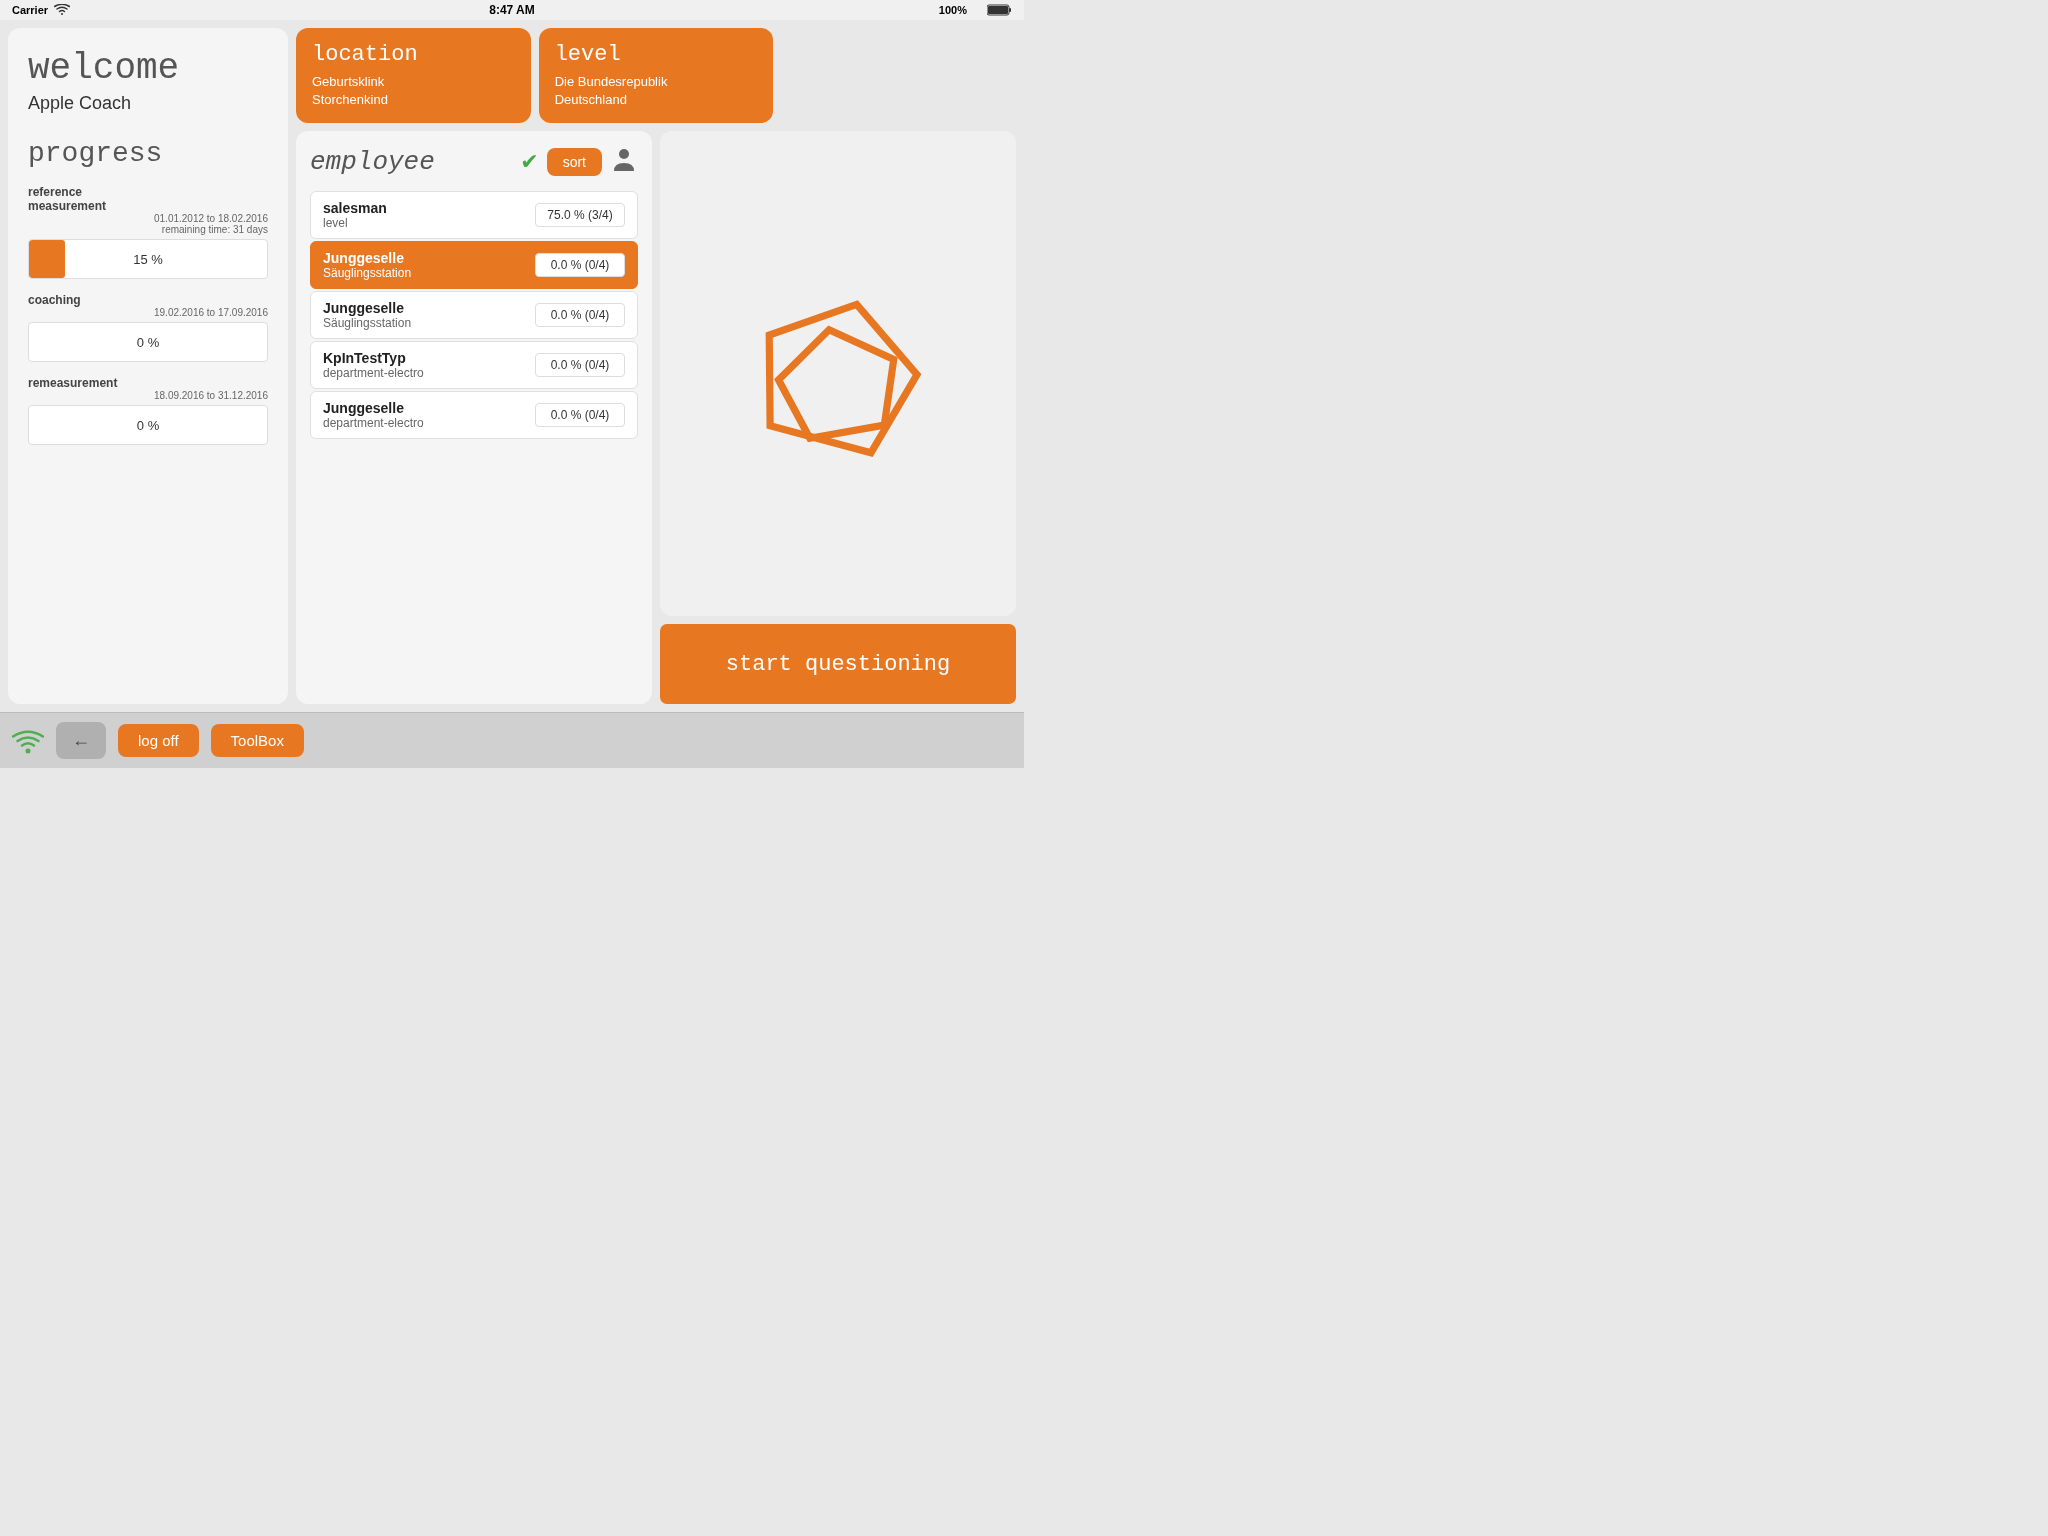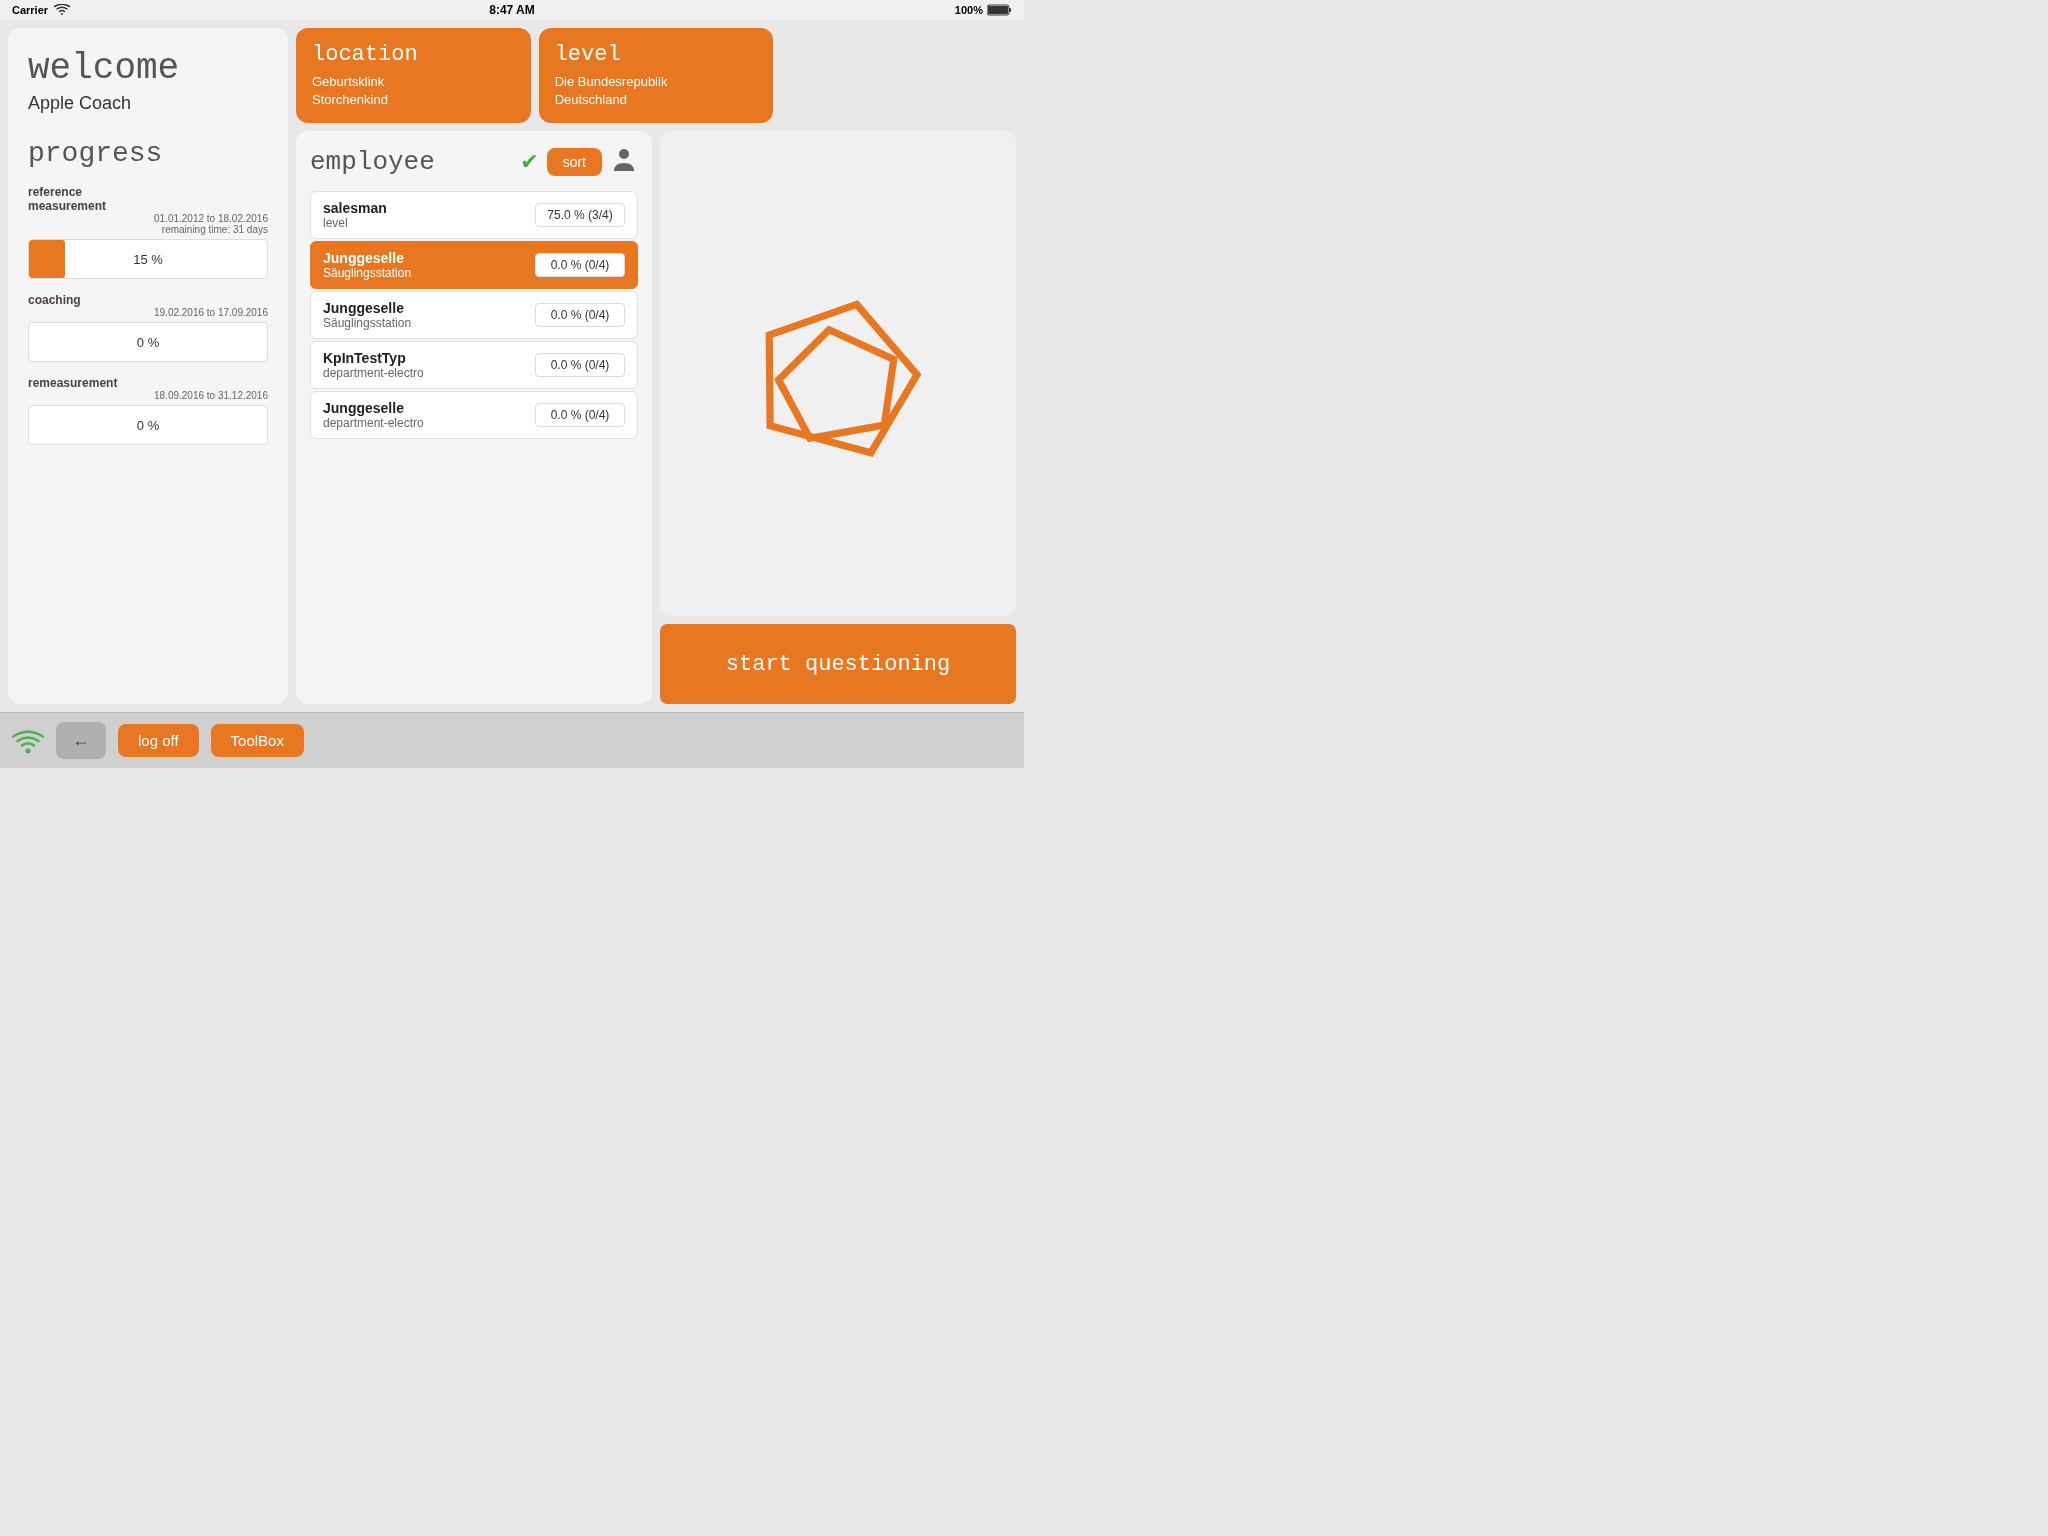"100%" .status-right { gap: 4px -> 20px }
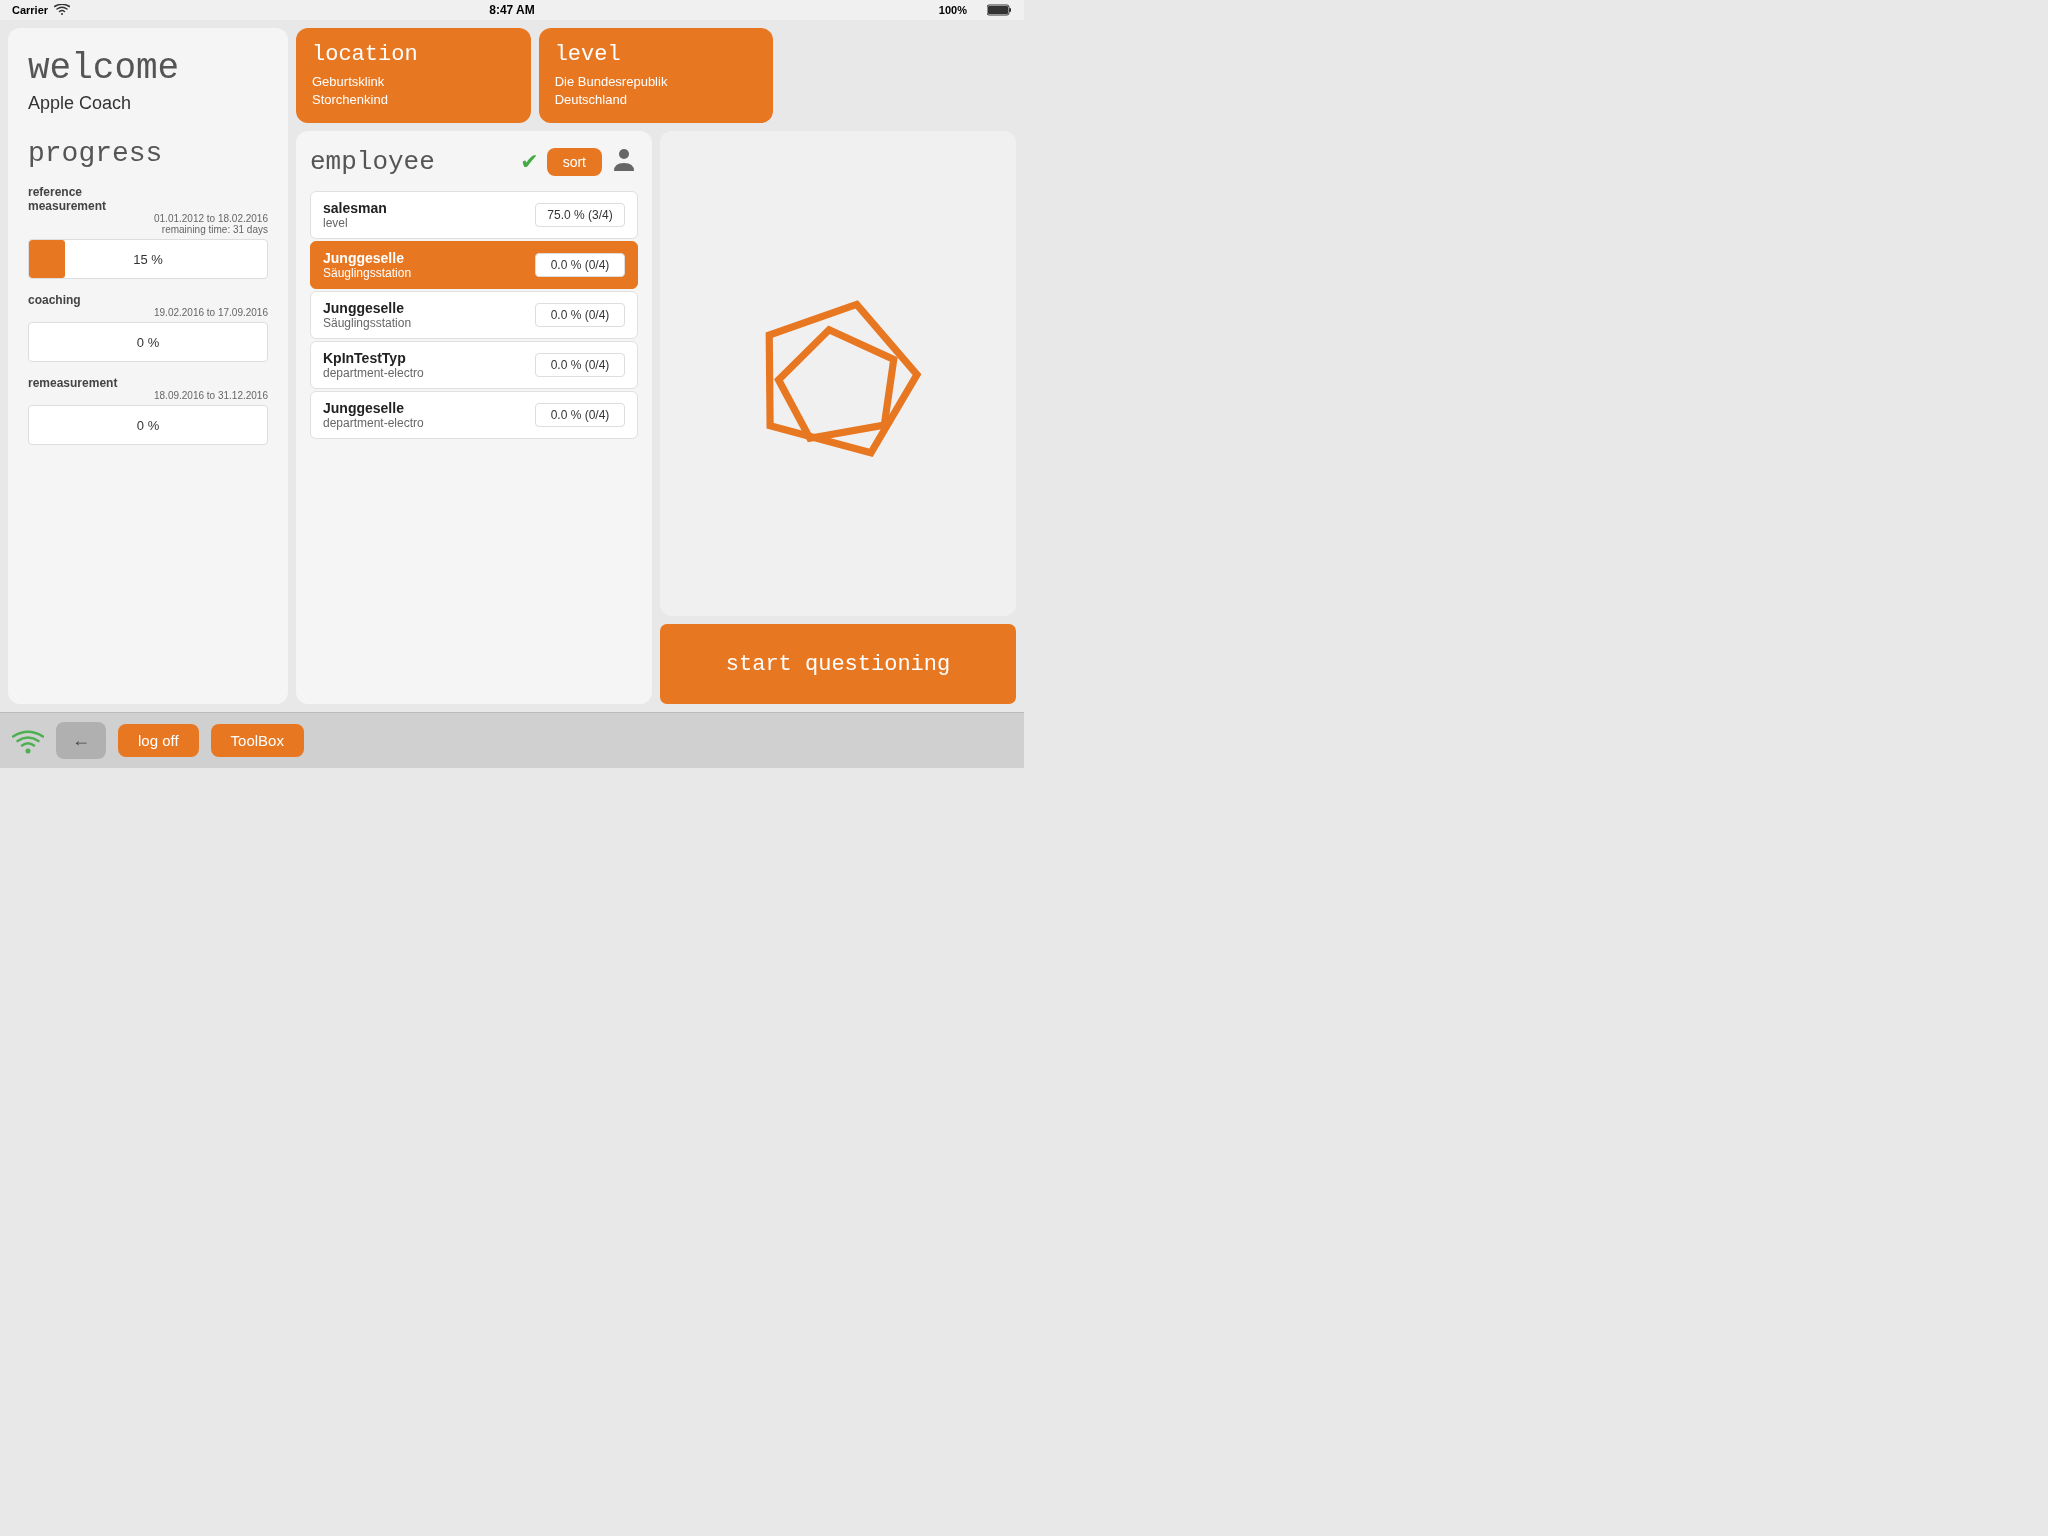"employee" .employee-title { font-style: none -> italic }
